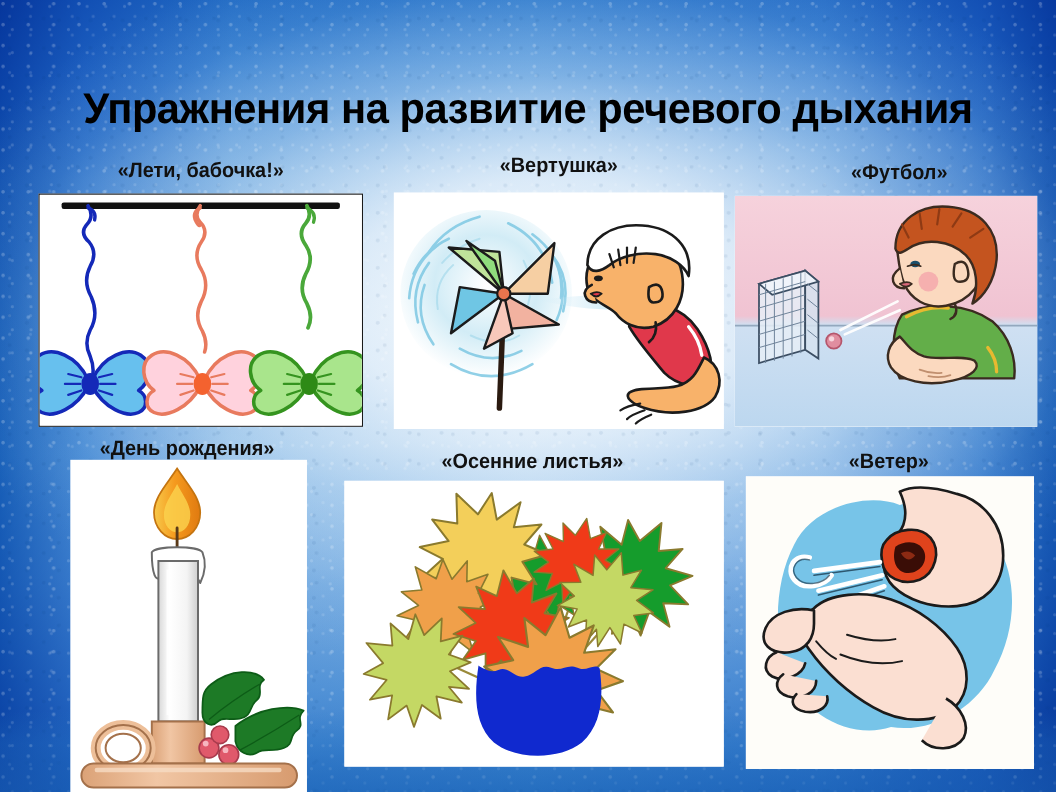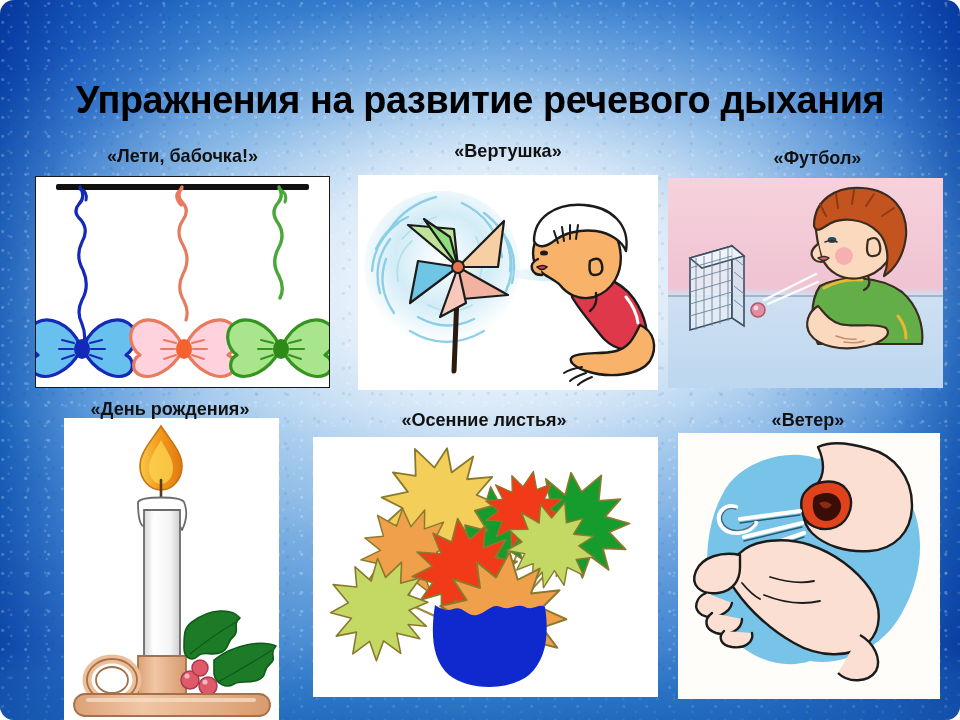"Упражнения на развитие речевого дыхания" #slide { border-radius: 14px -> none }
